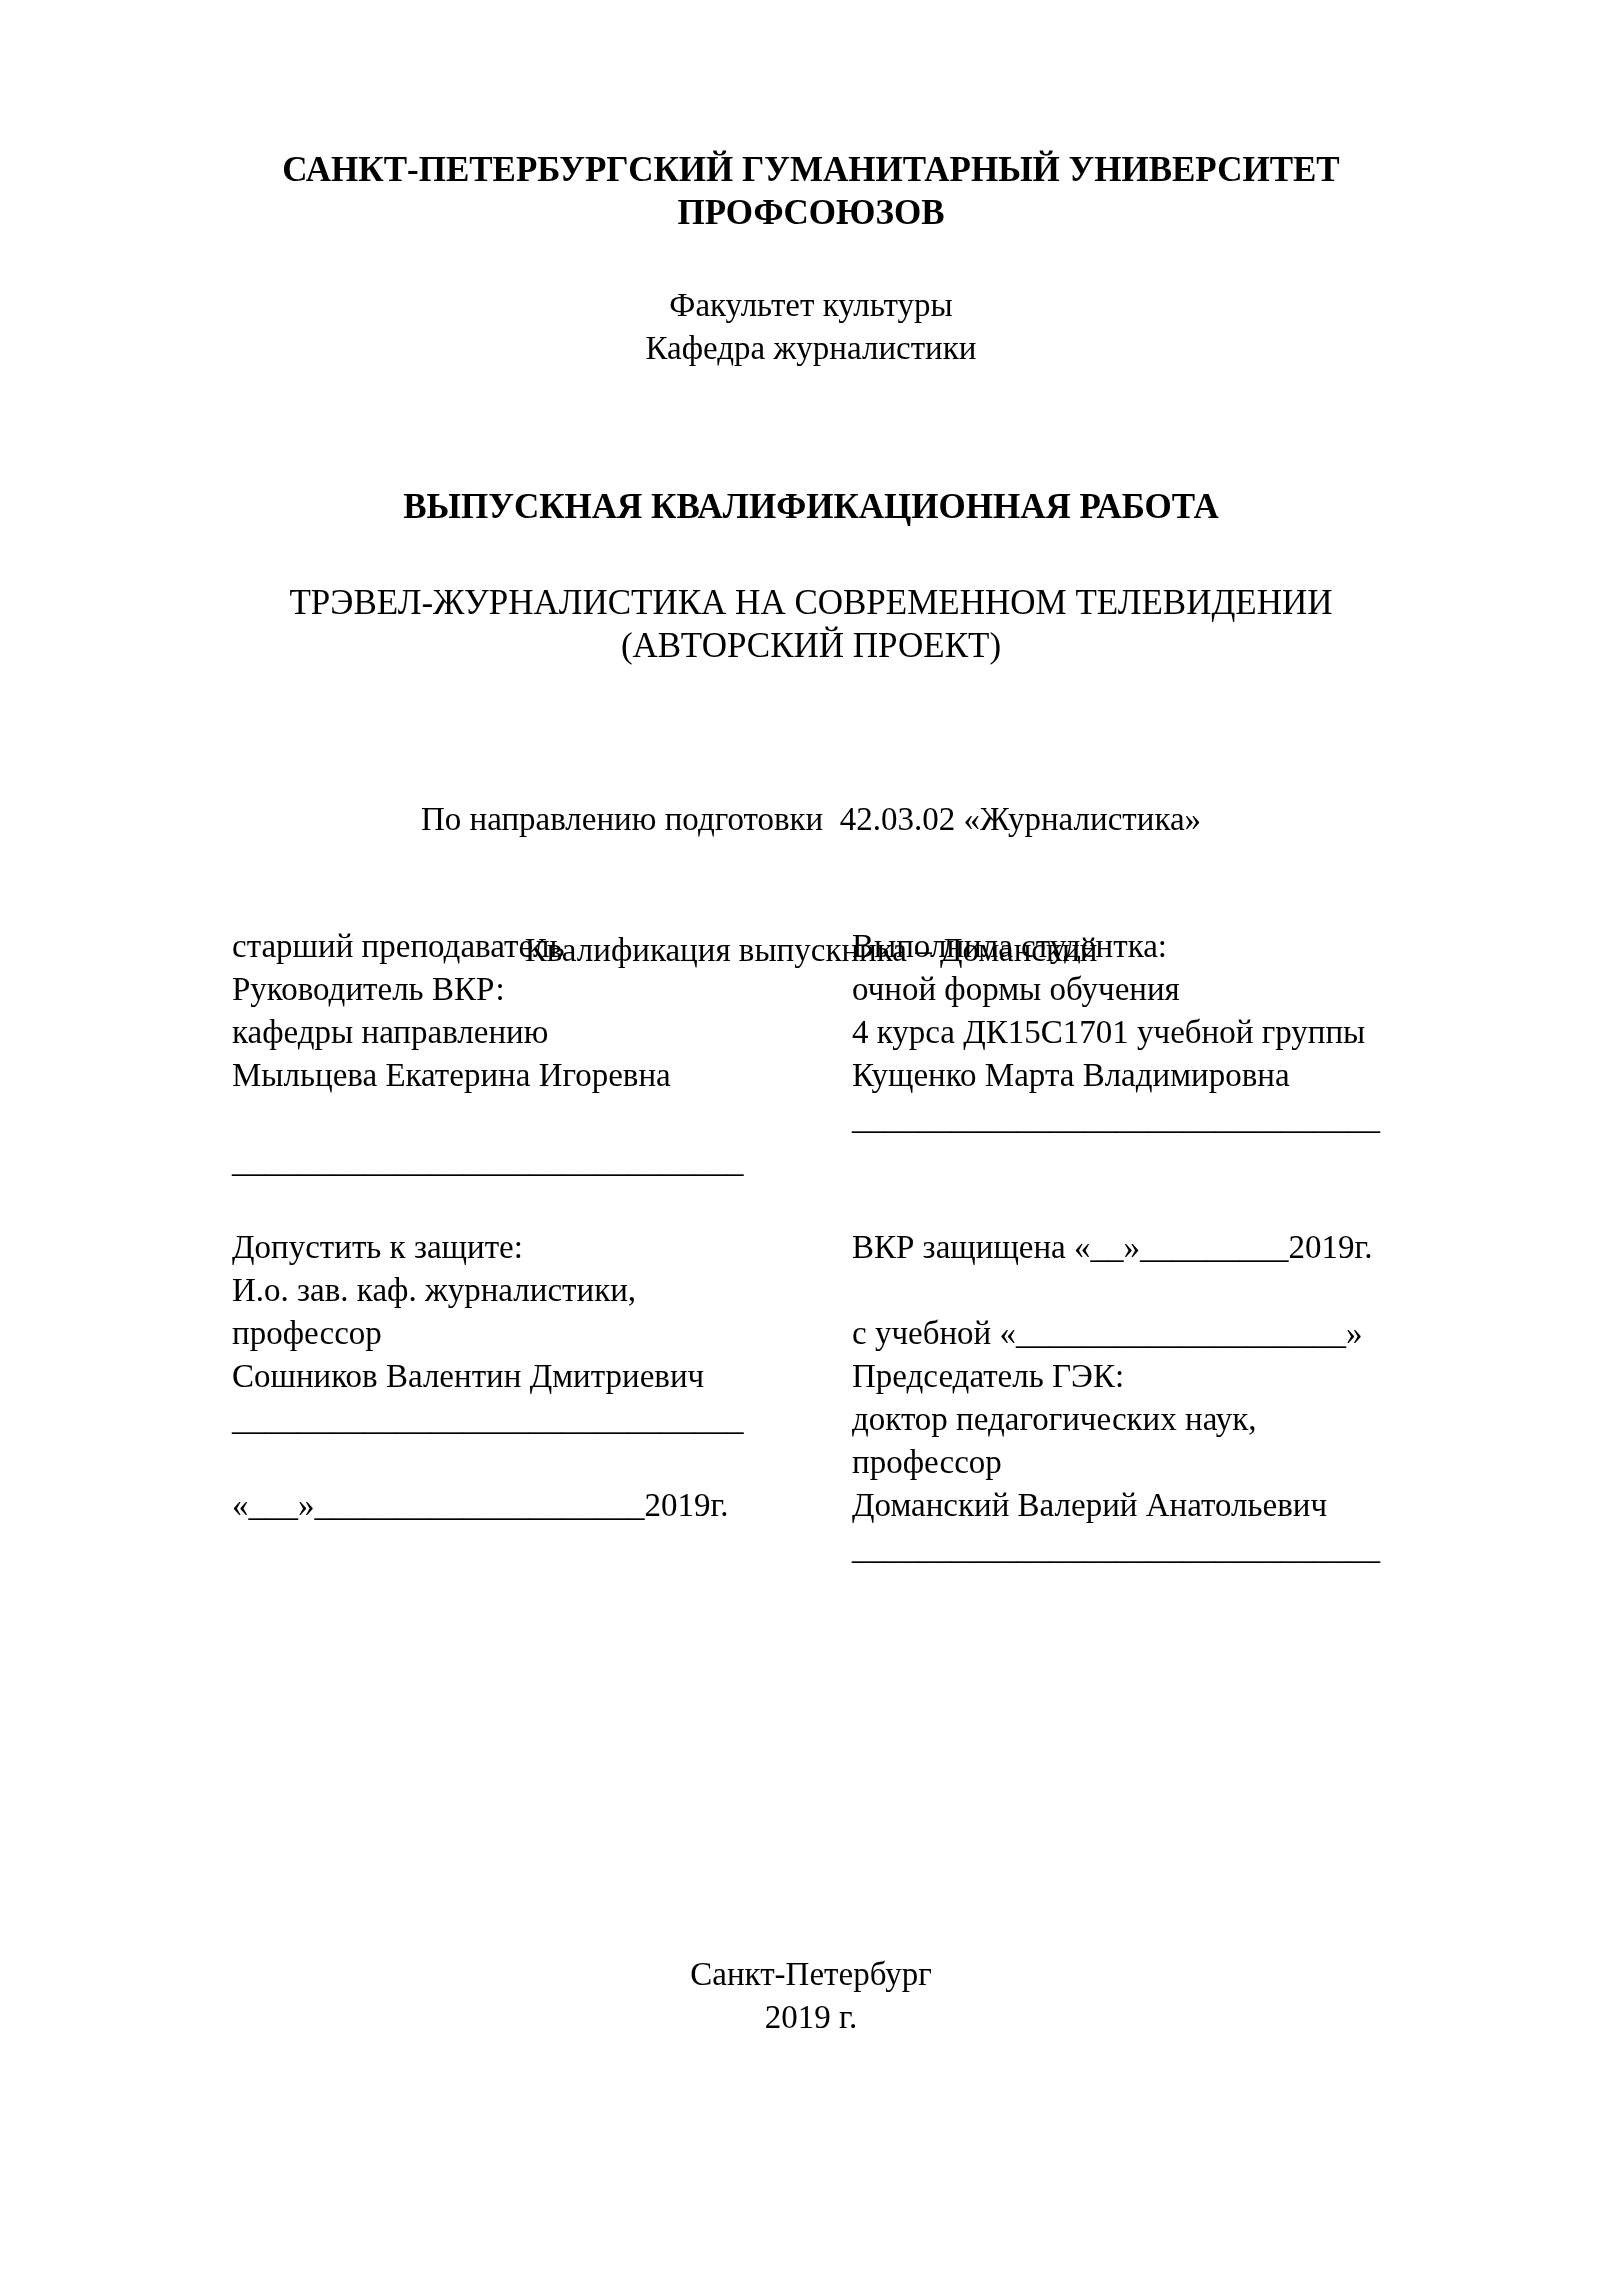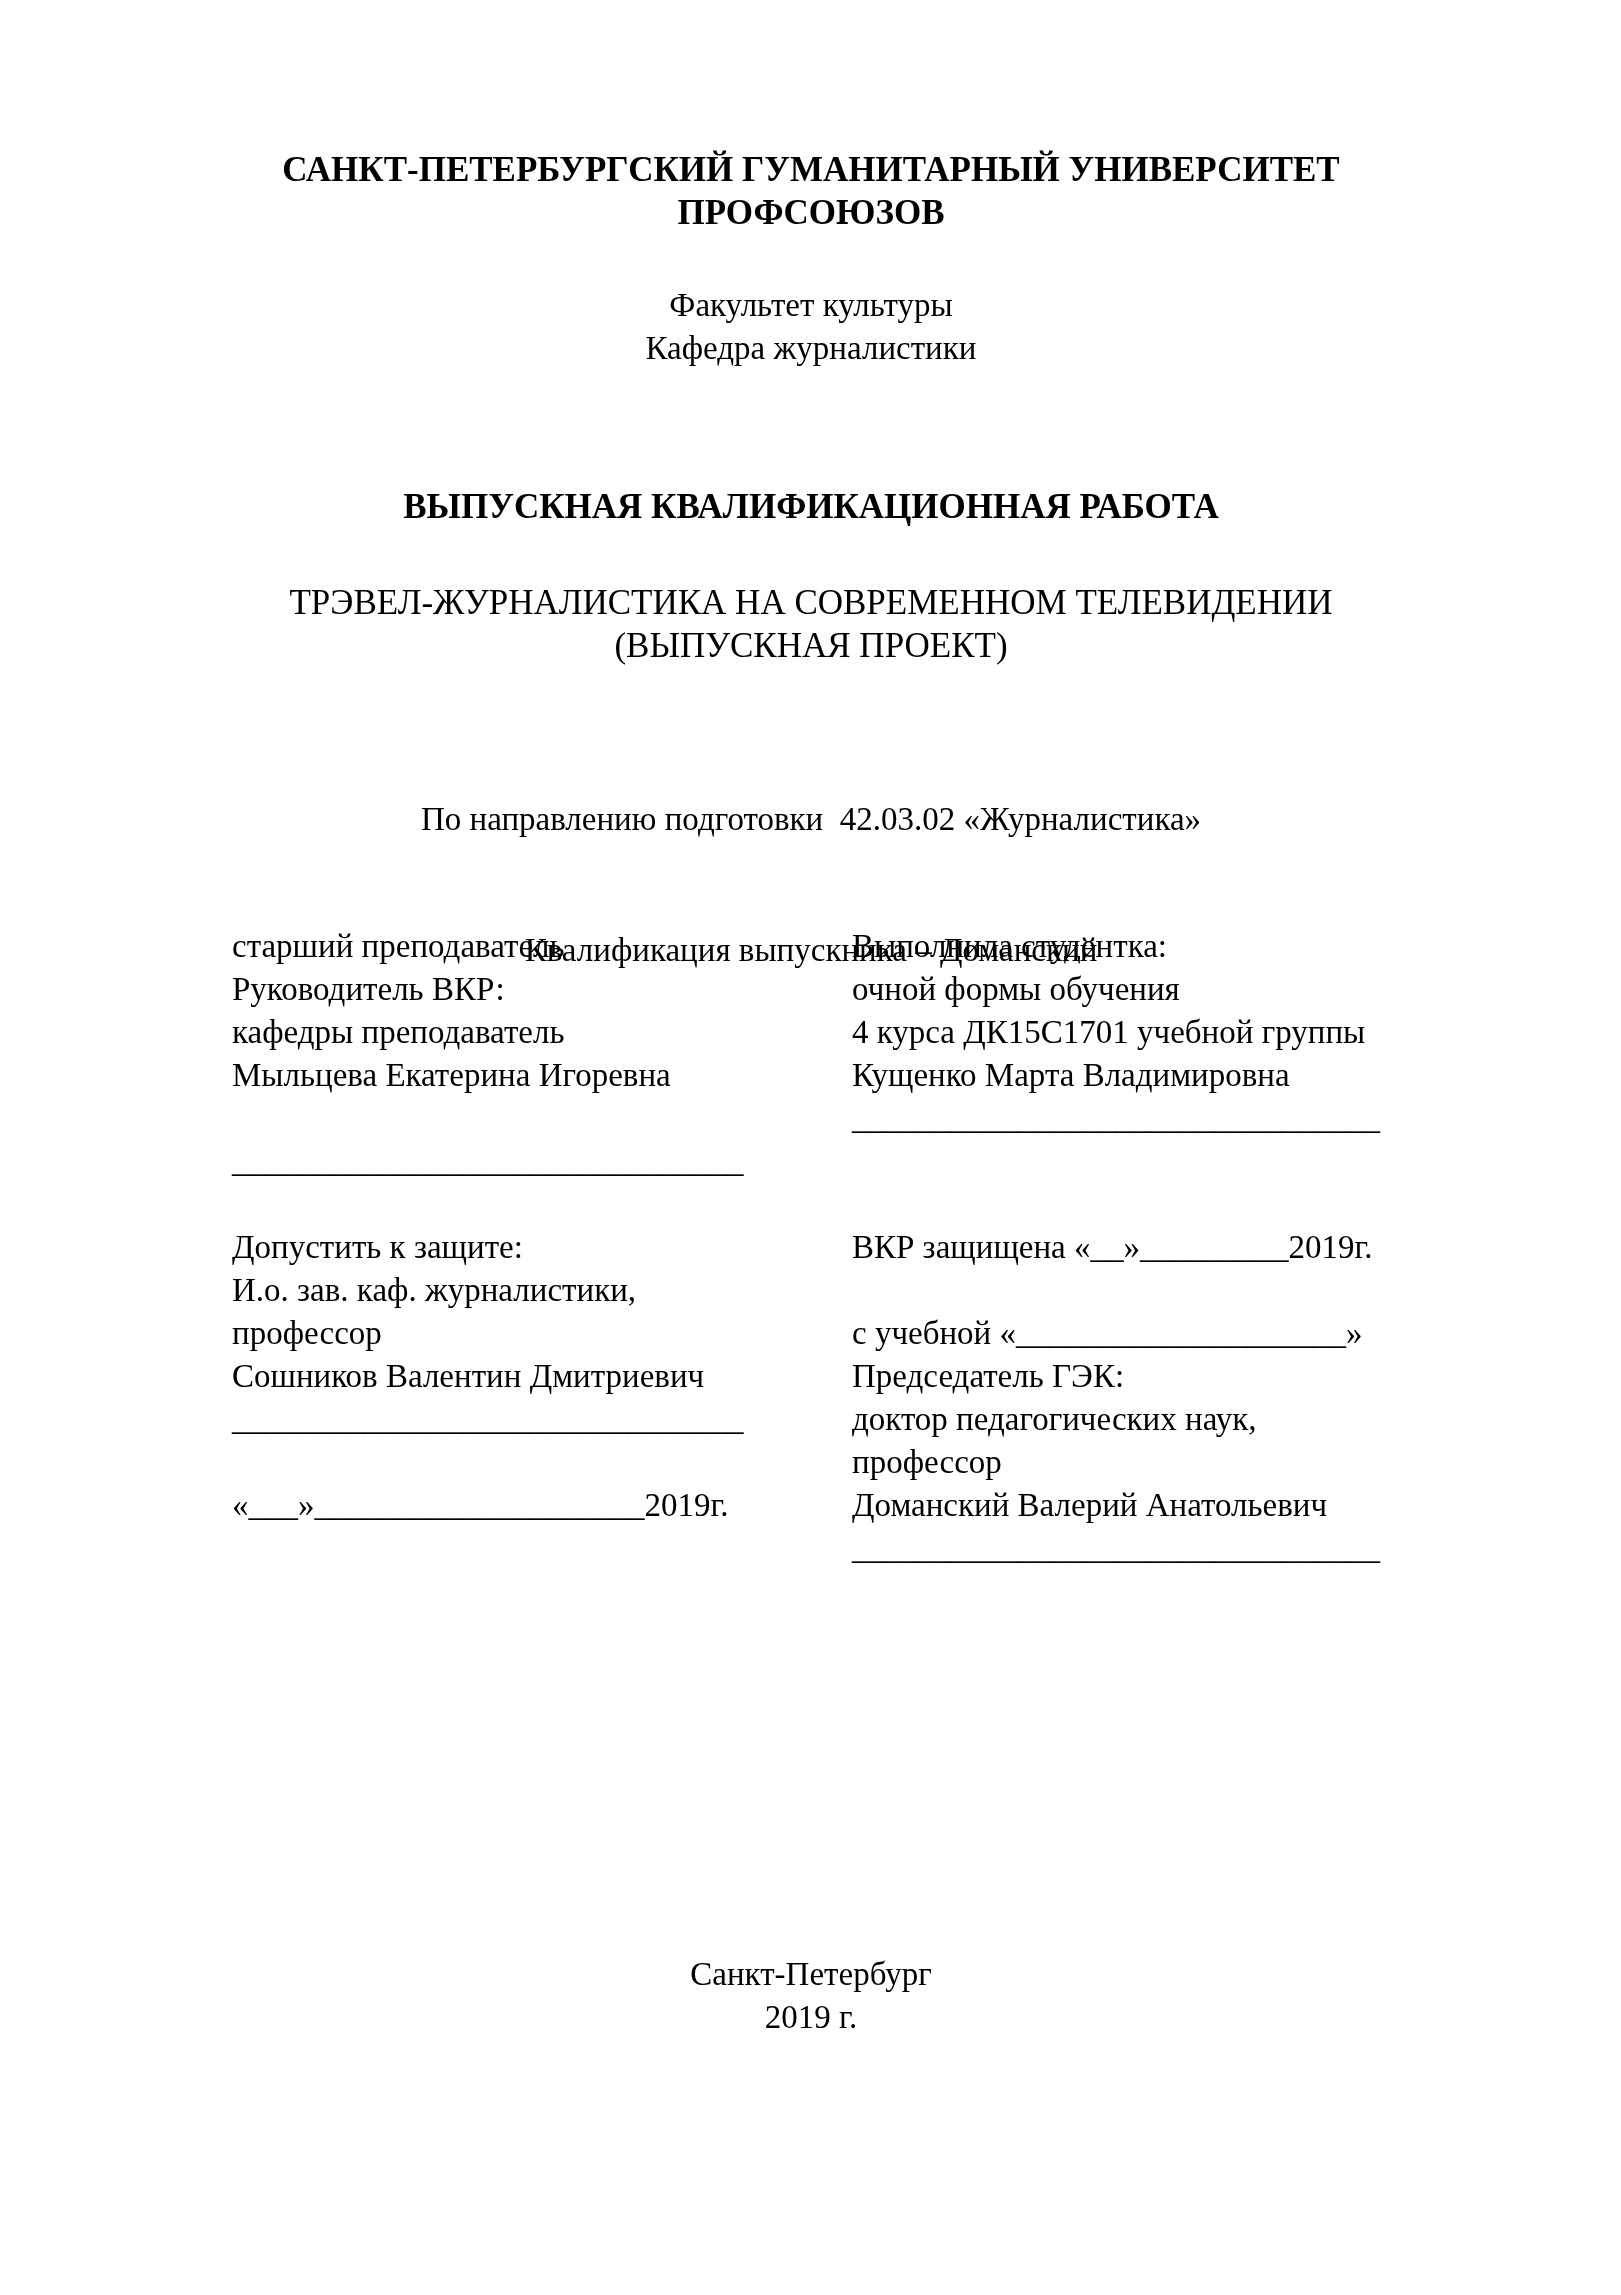"(ВЫПУСКНАЯ ПРОЕКТ)" div.line { text: ВЫПУСКНАЯ -> АВТОРСКИЙ }
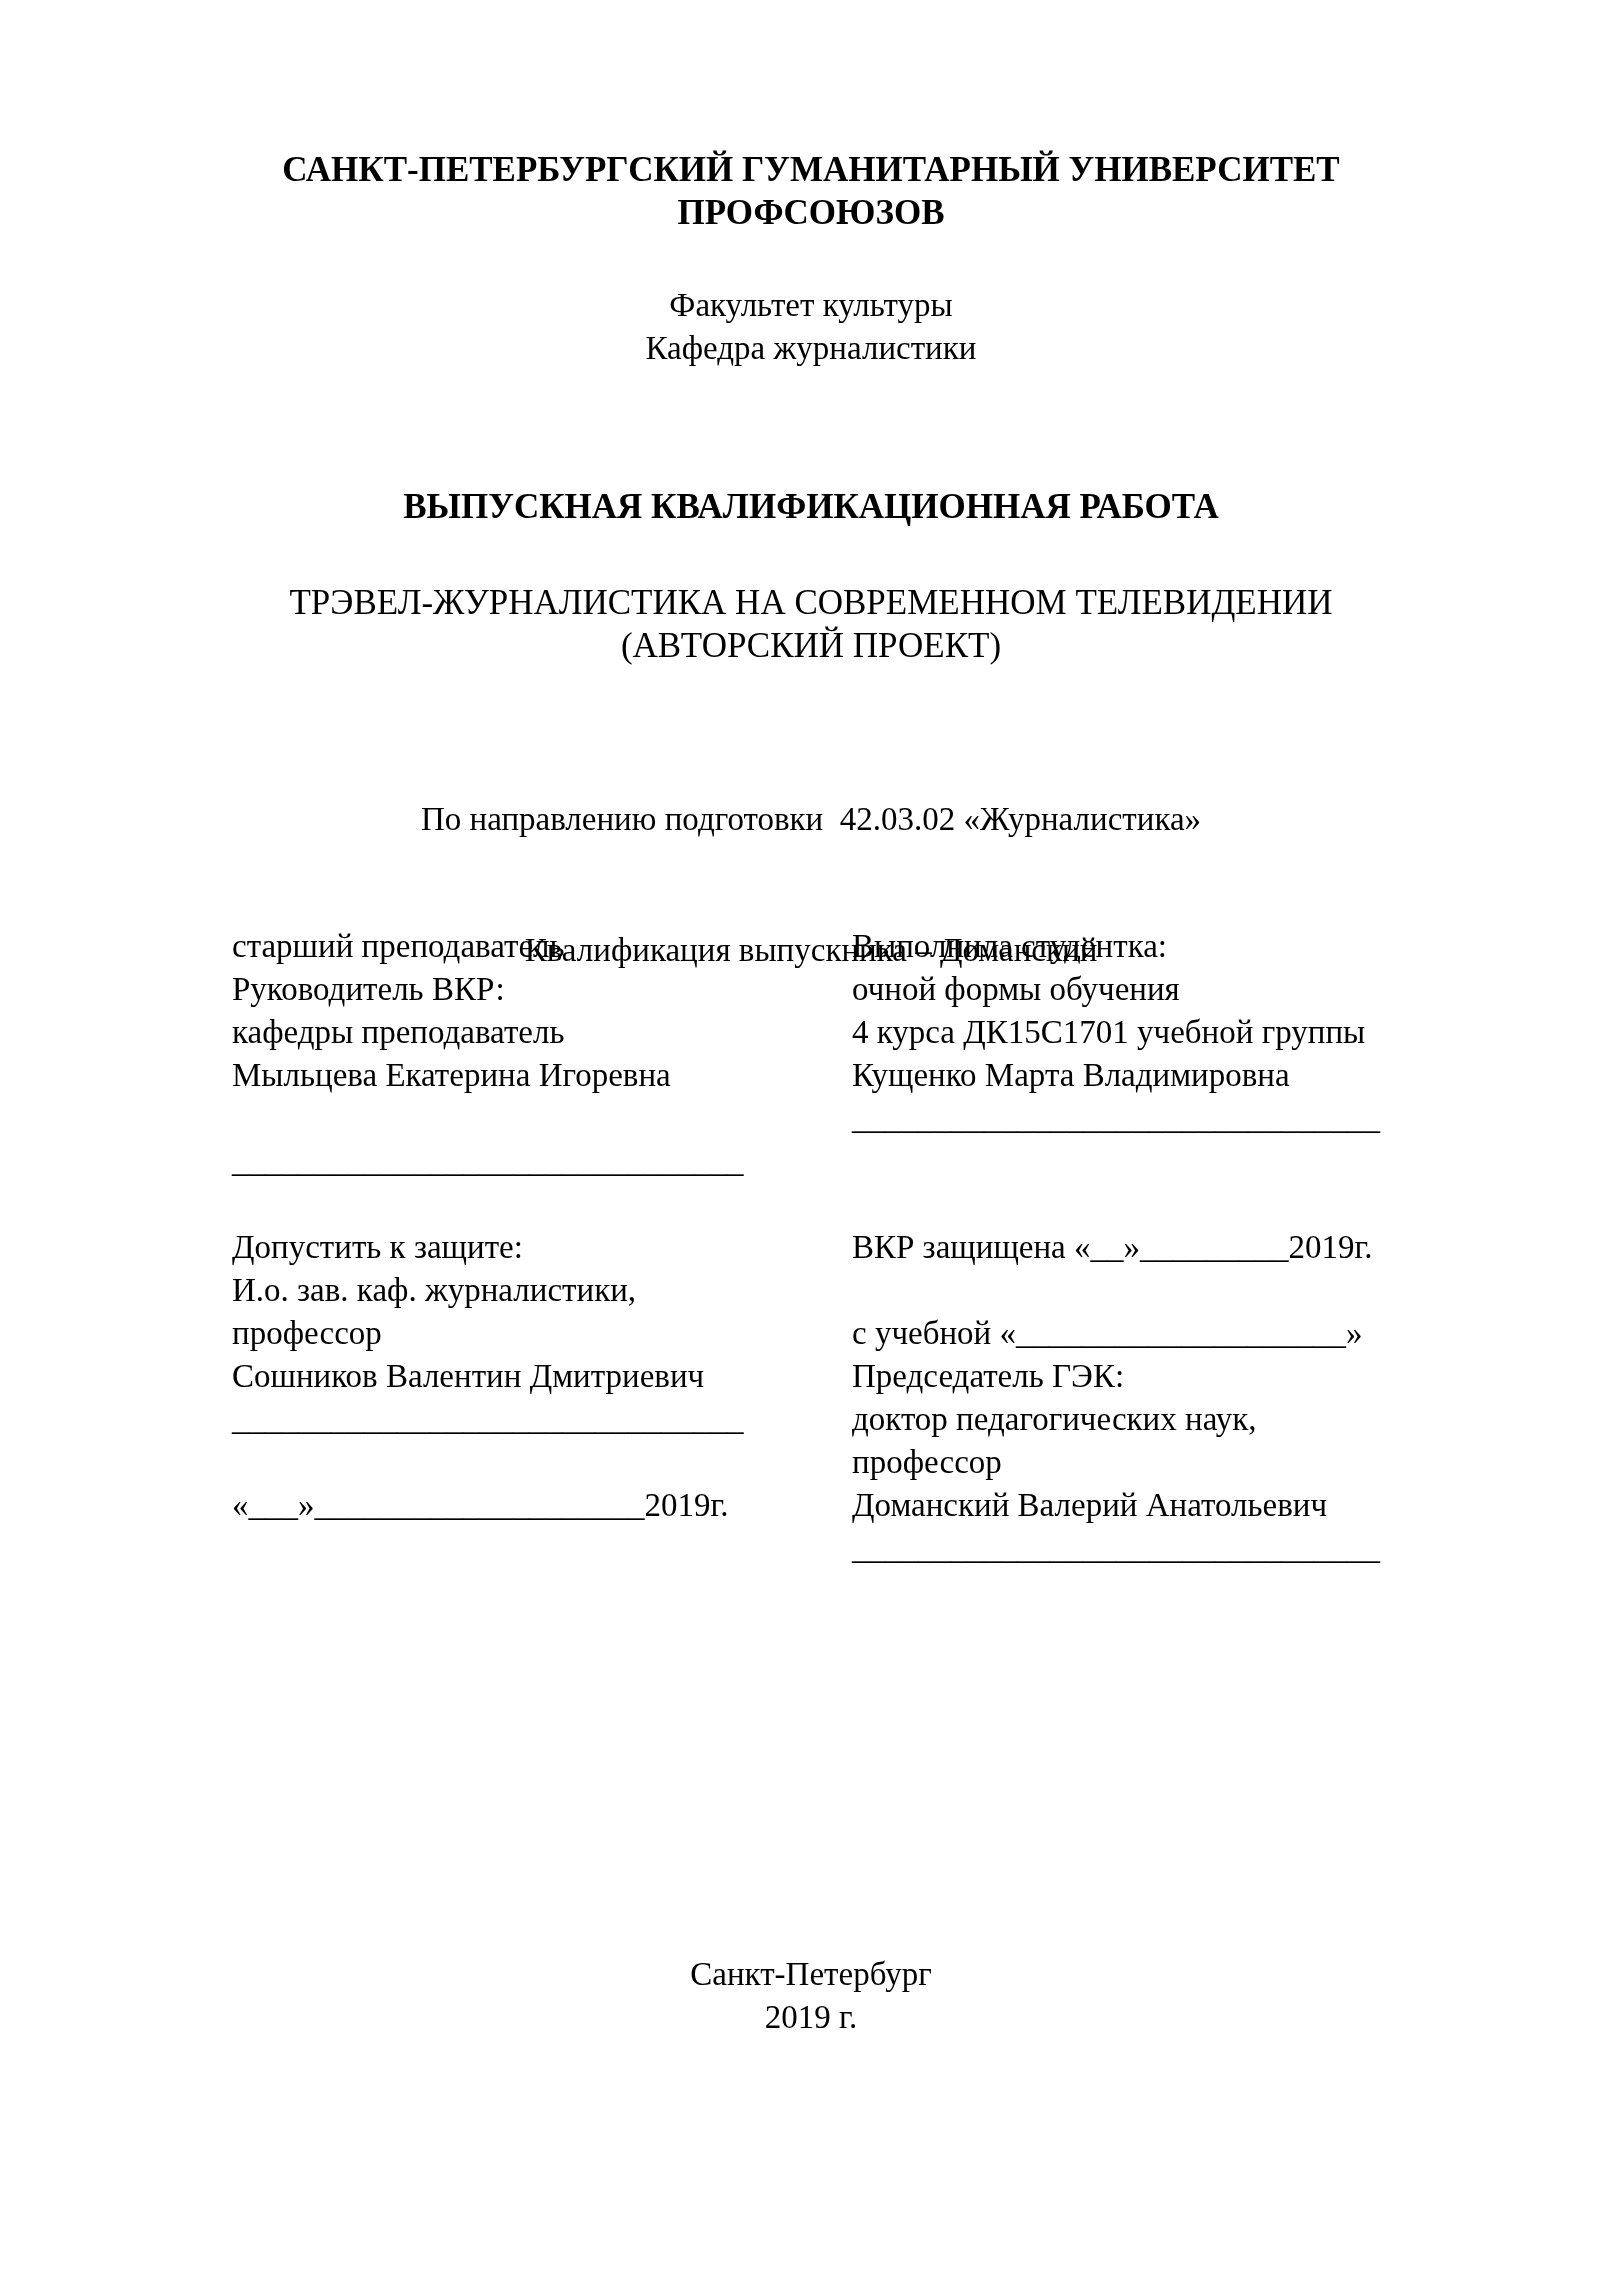"кафедры преподаватель" div.line { text: преподаватель -> направлению }
